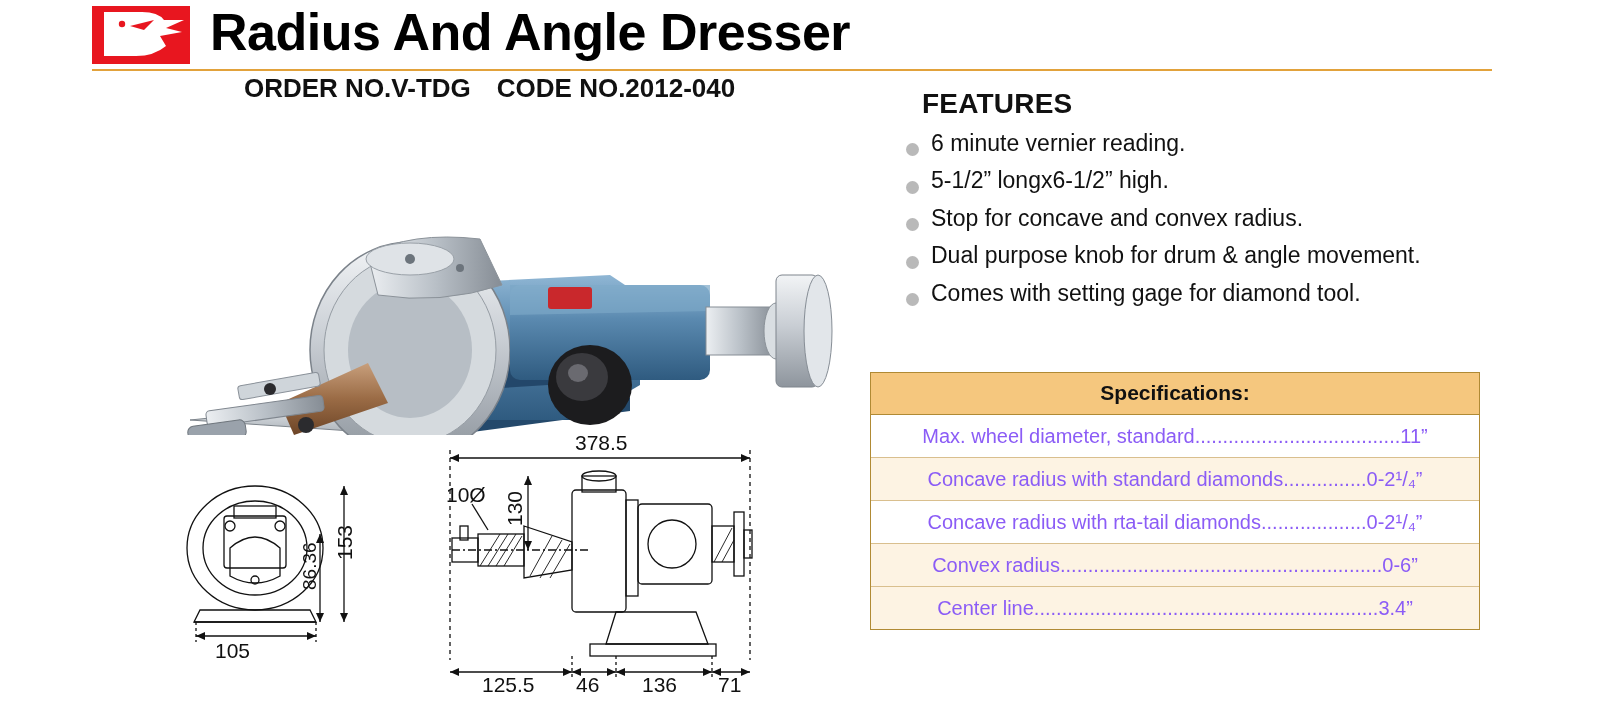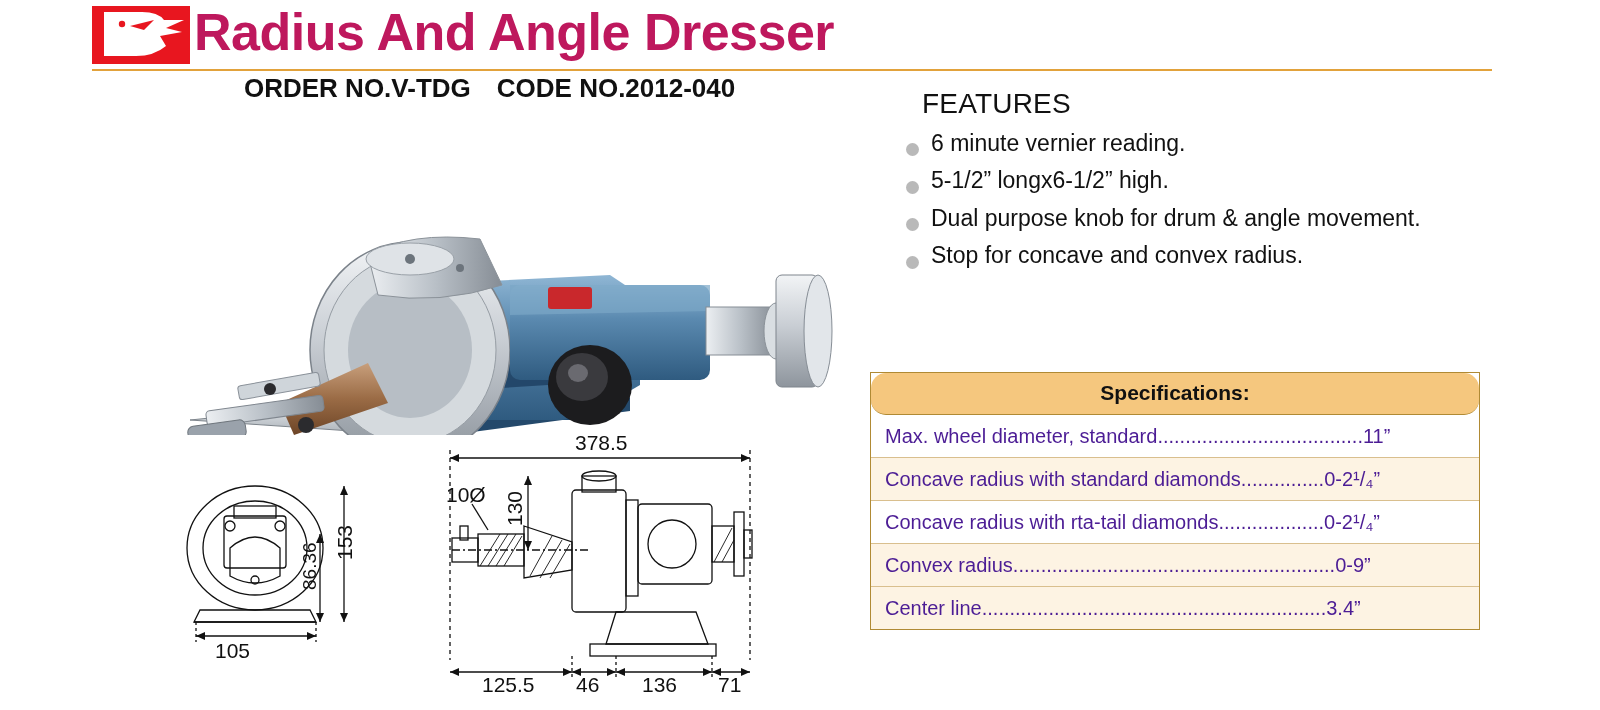"Radius And Angle Dresser" .title { color: #be185d -> #000000; left: 194px -> 210px }
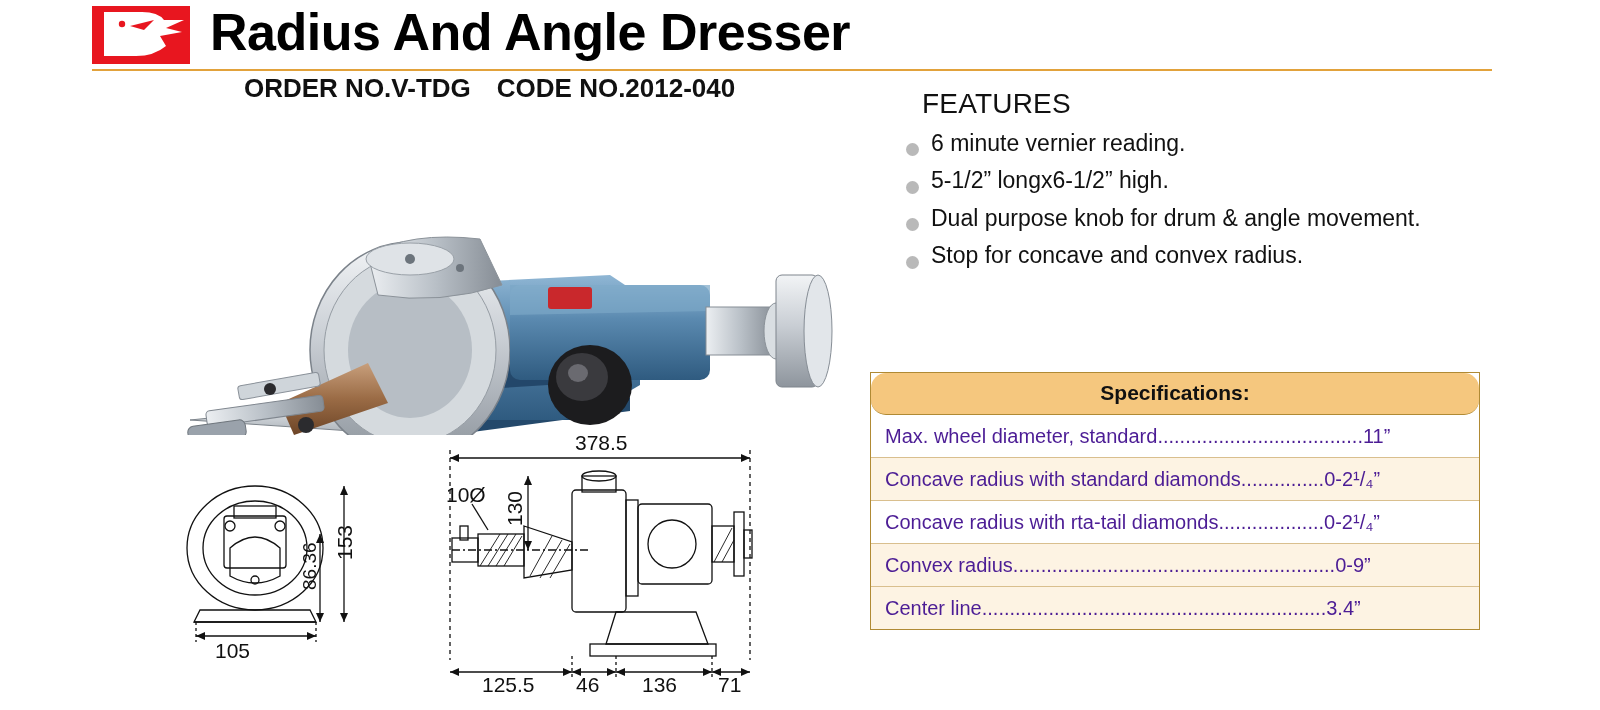"FEATURES" .features h2 { font-weight: normal -> bold }
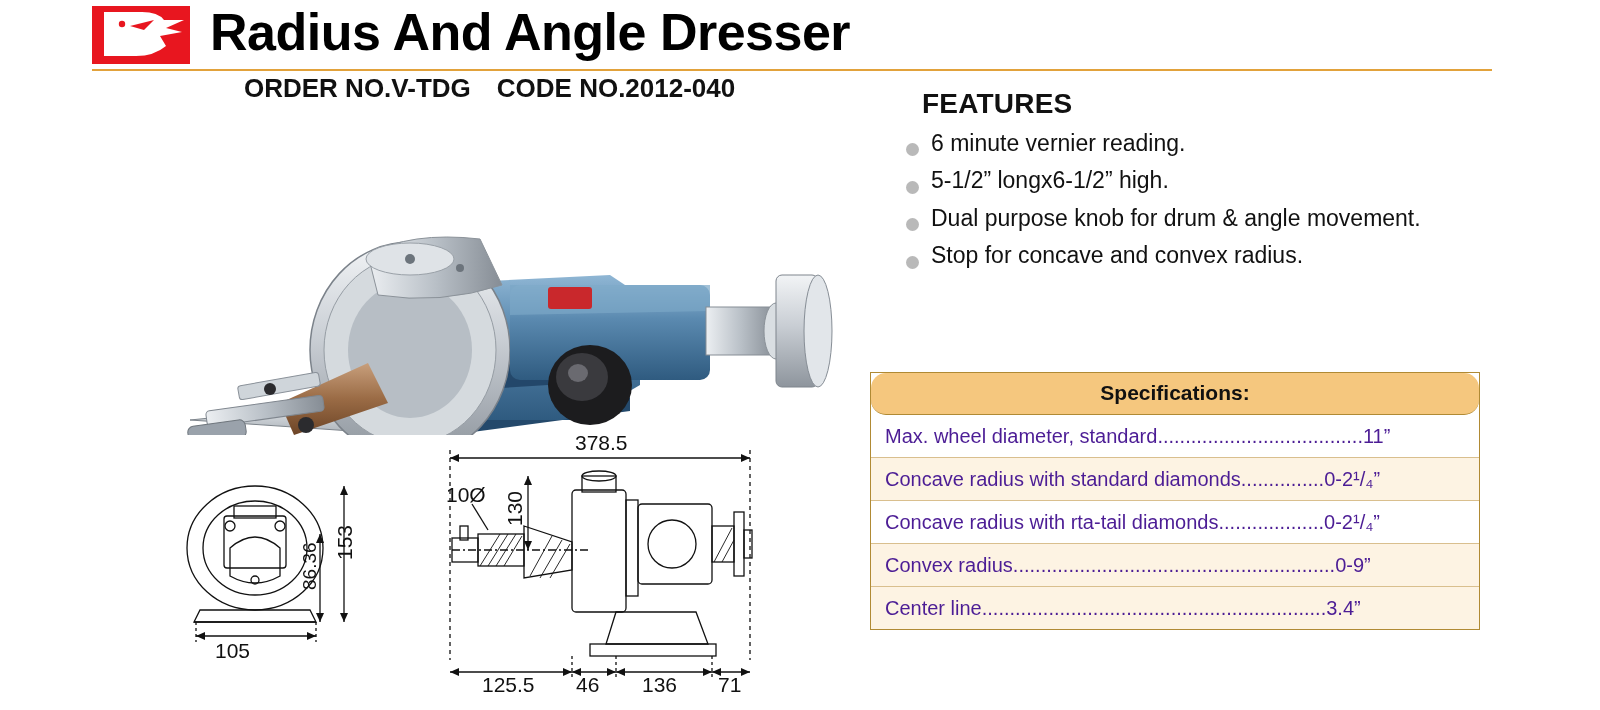"Dual purpose knob for drum" div.feature-item { order: before "Stop for concave and convex" -> after "Stop for concave and convex" }
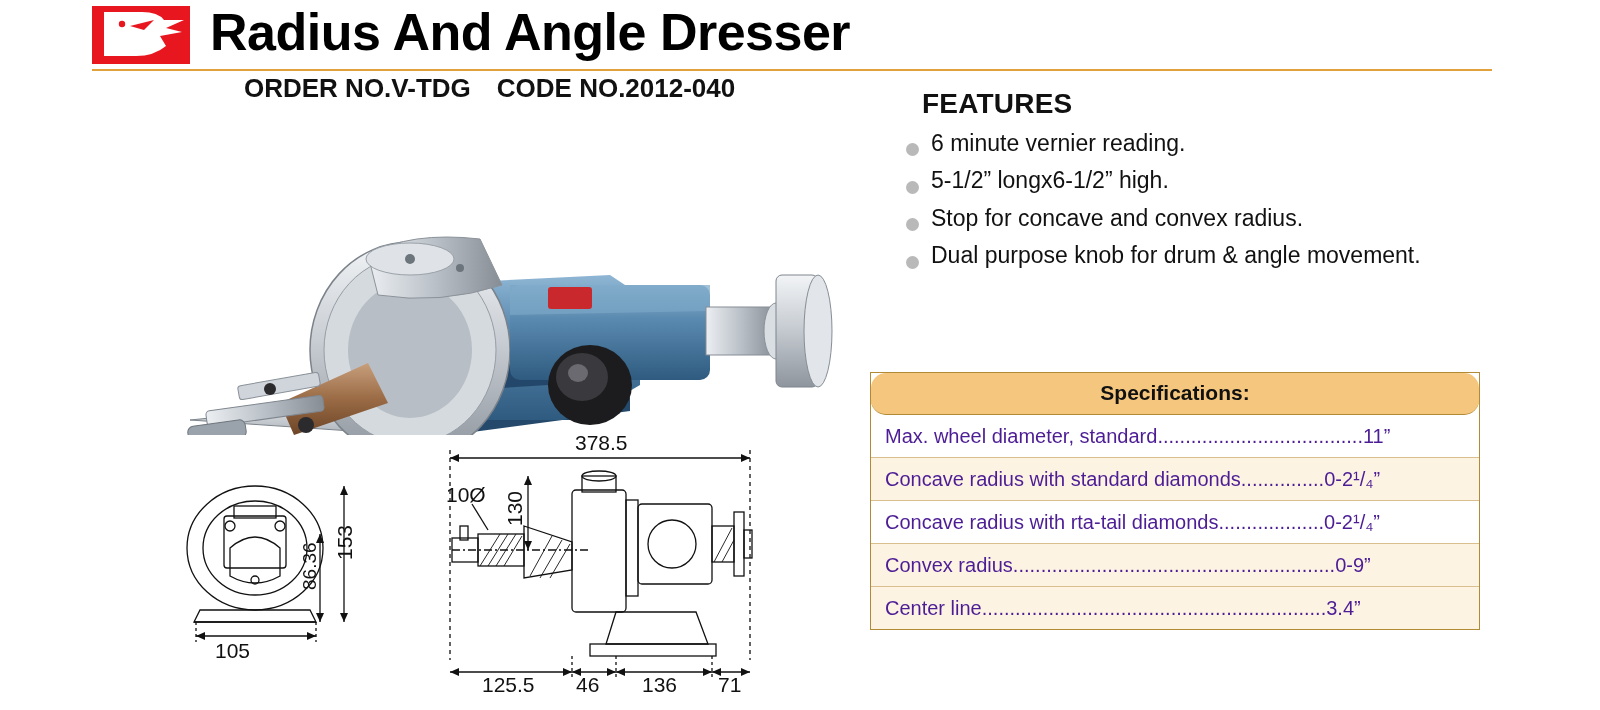"Comes with setting gage for" div.feature-item { html: none -> <div> <span></span> <span>Comes with setting gage for diamond tool.</span> </div> }
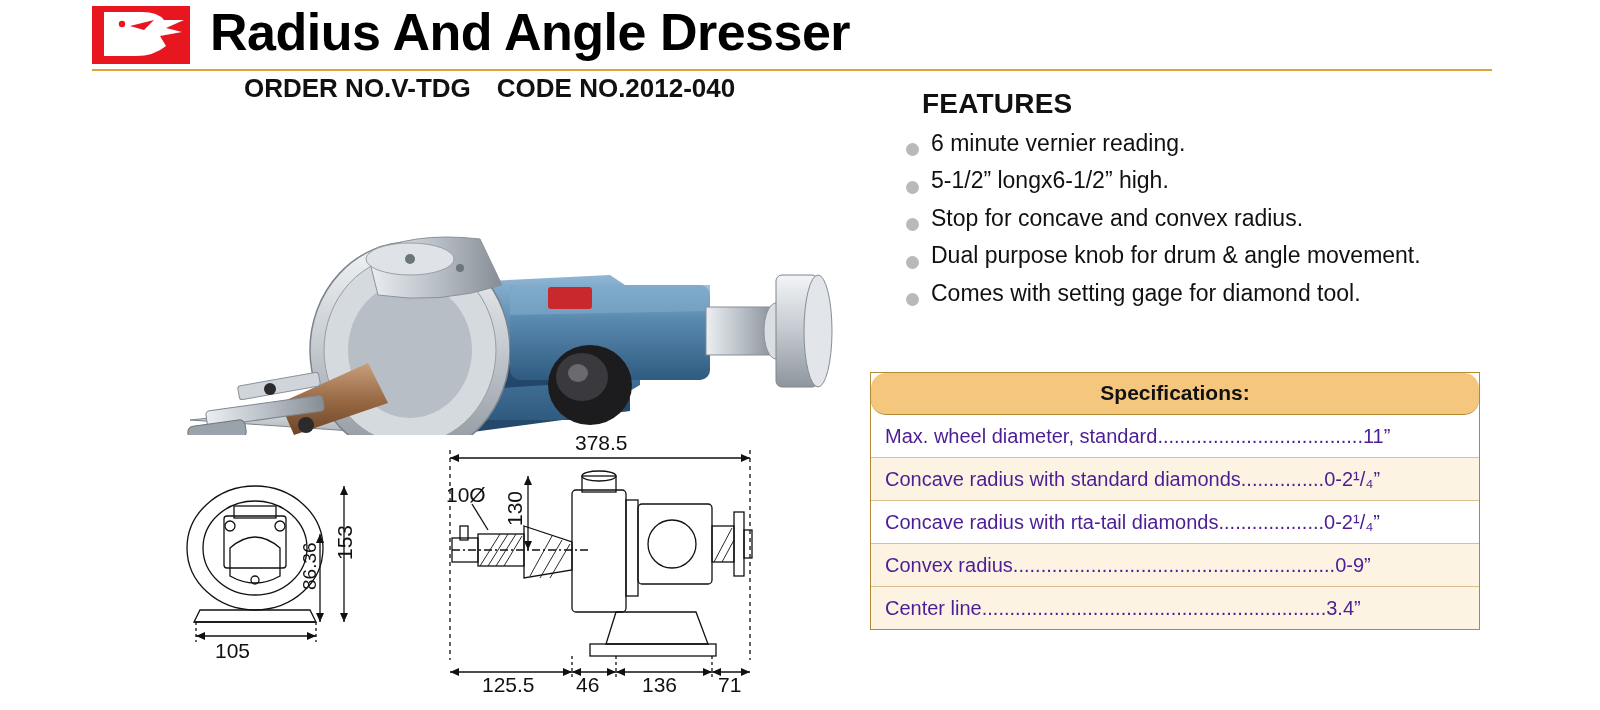"Specifications:" .spec-head { border-radius: 15px -> none }
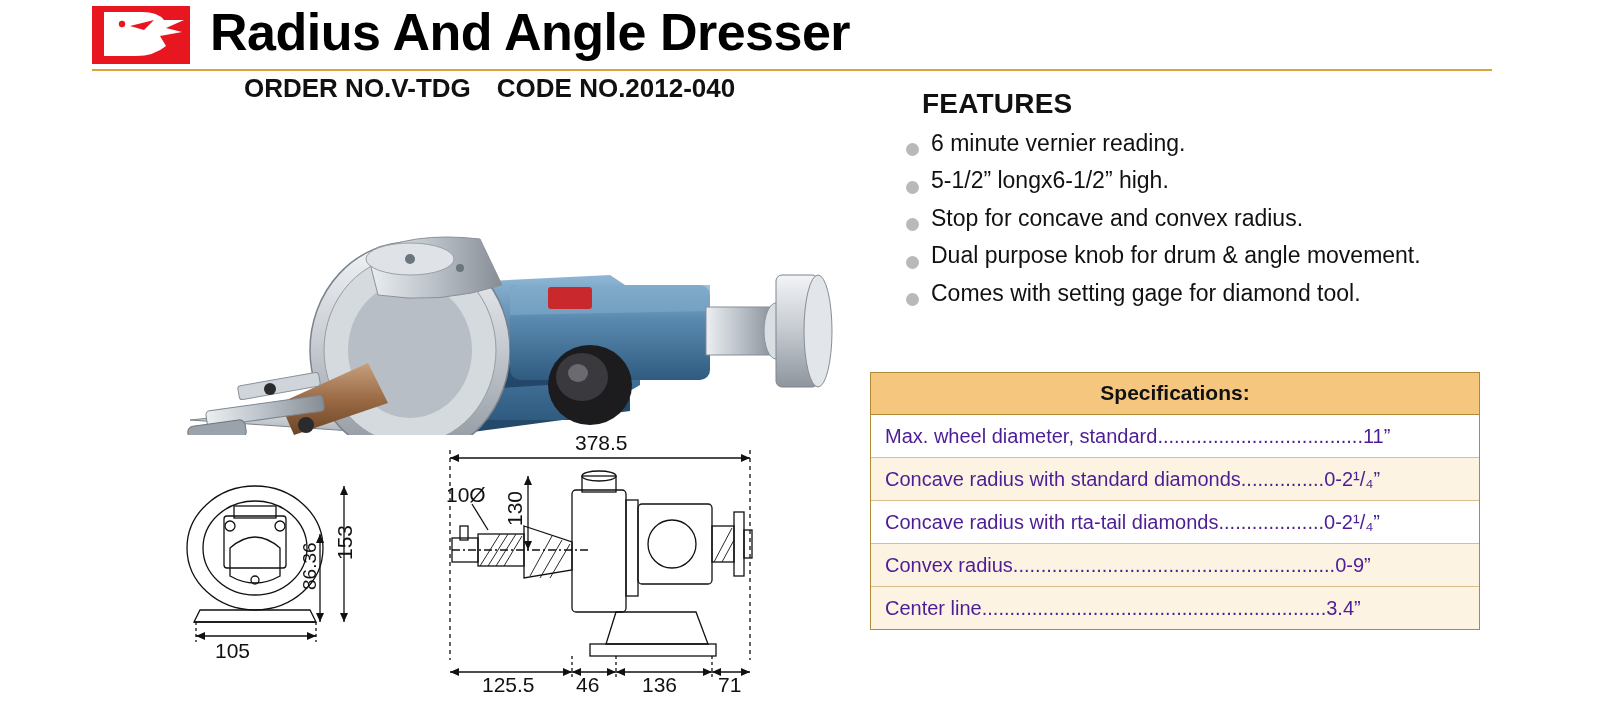"Max. wheel diameter," .spec-row { color: #4c1d95 -> #8b5cf6; text-align: none -> center }
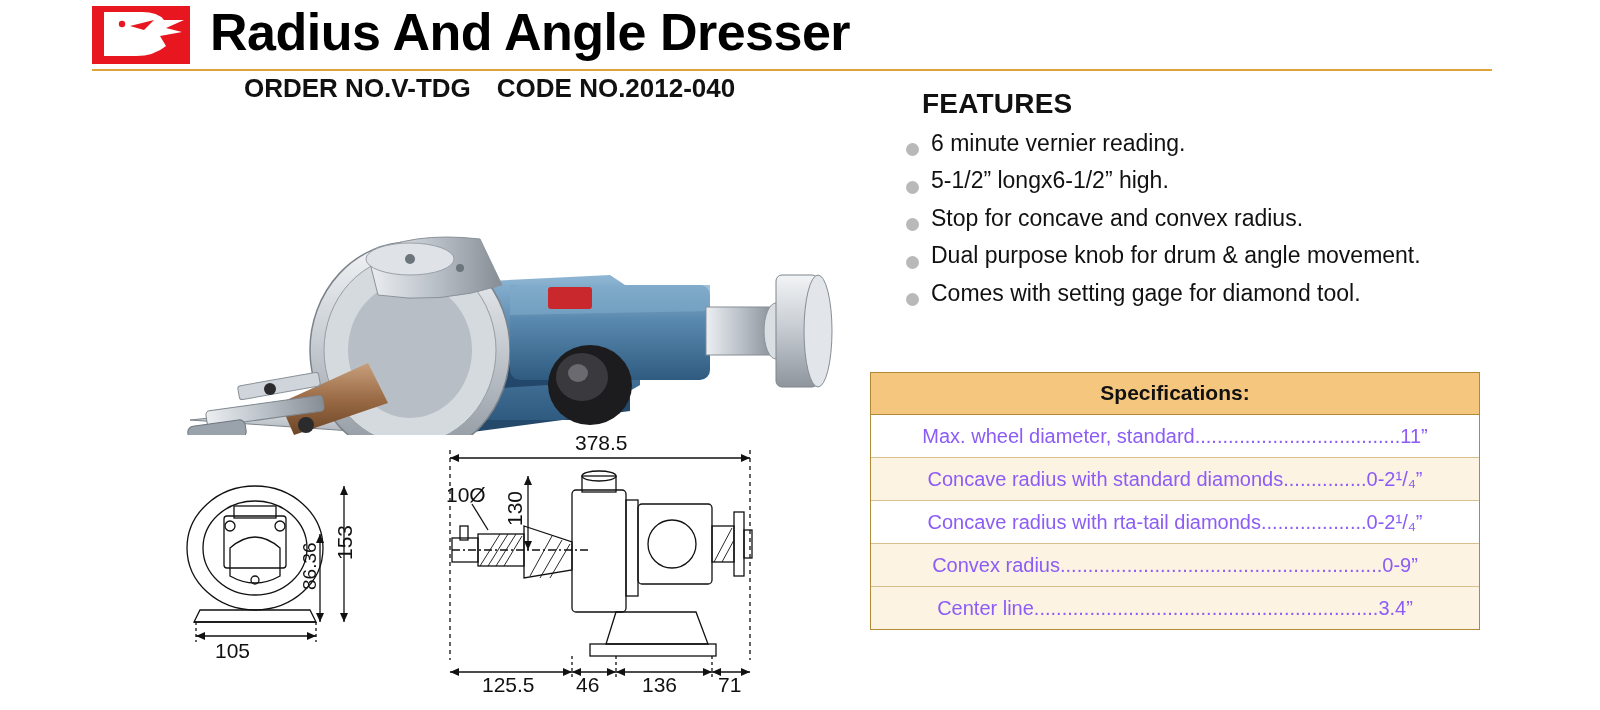"0-9”" span { text: 0-9 -> 0-6 }
